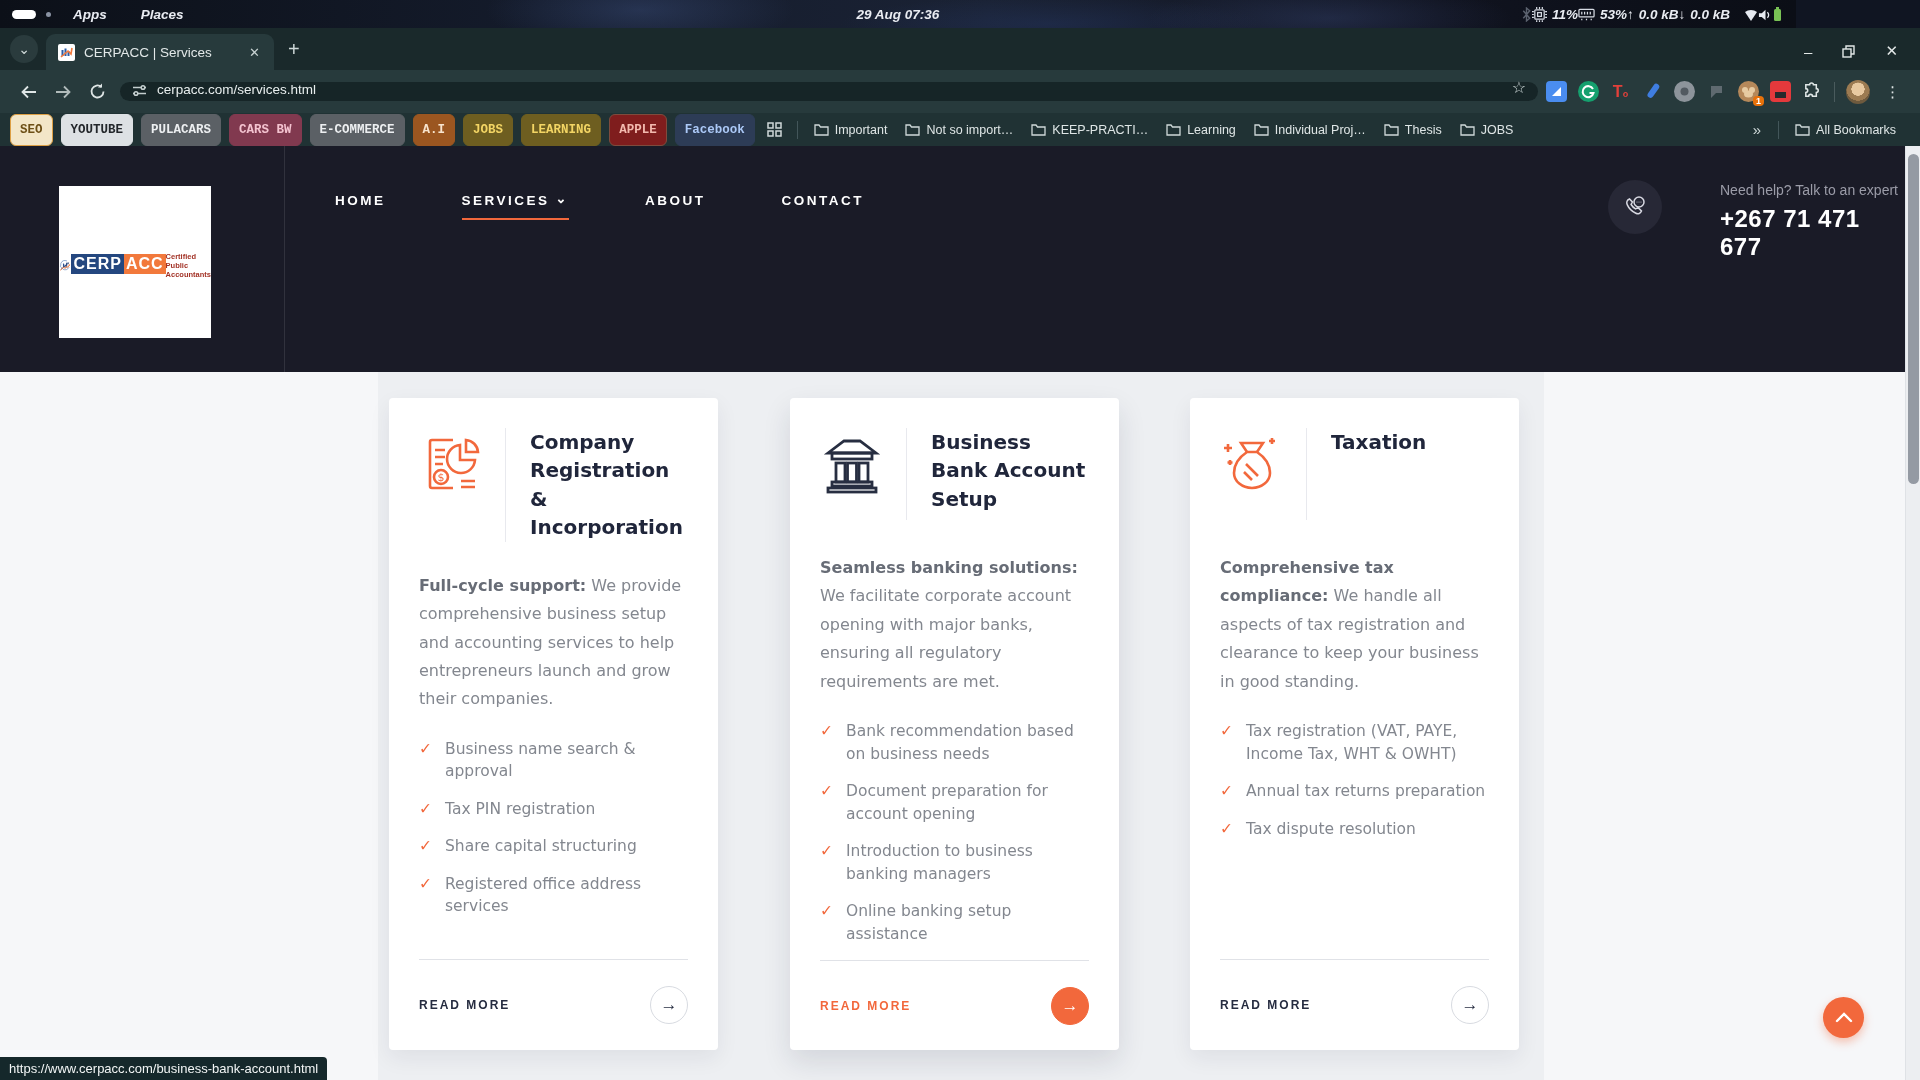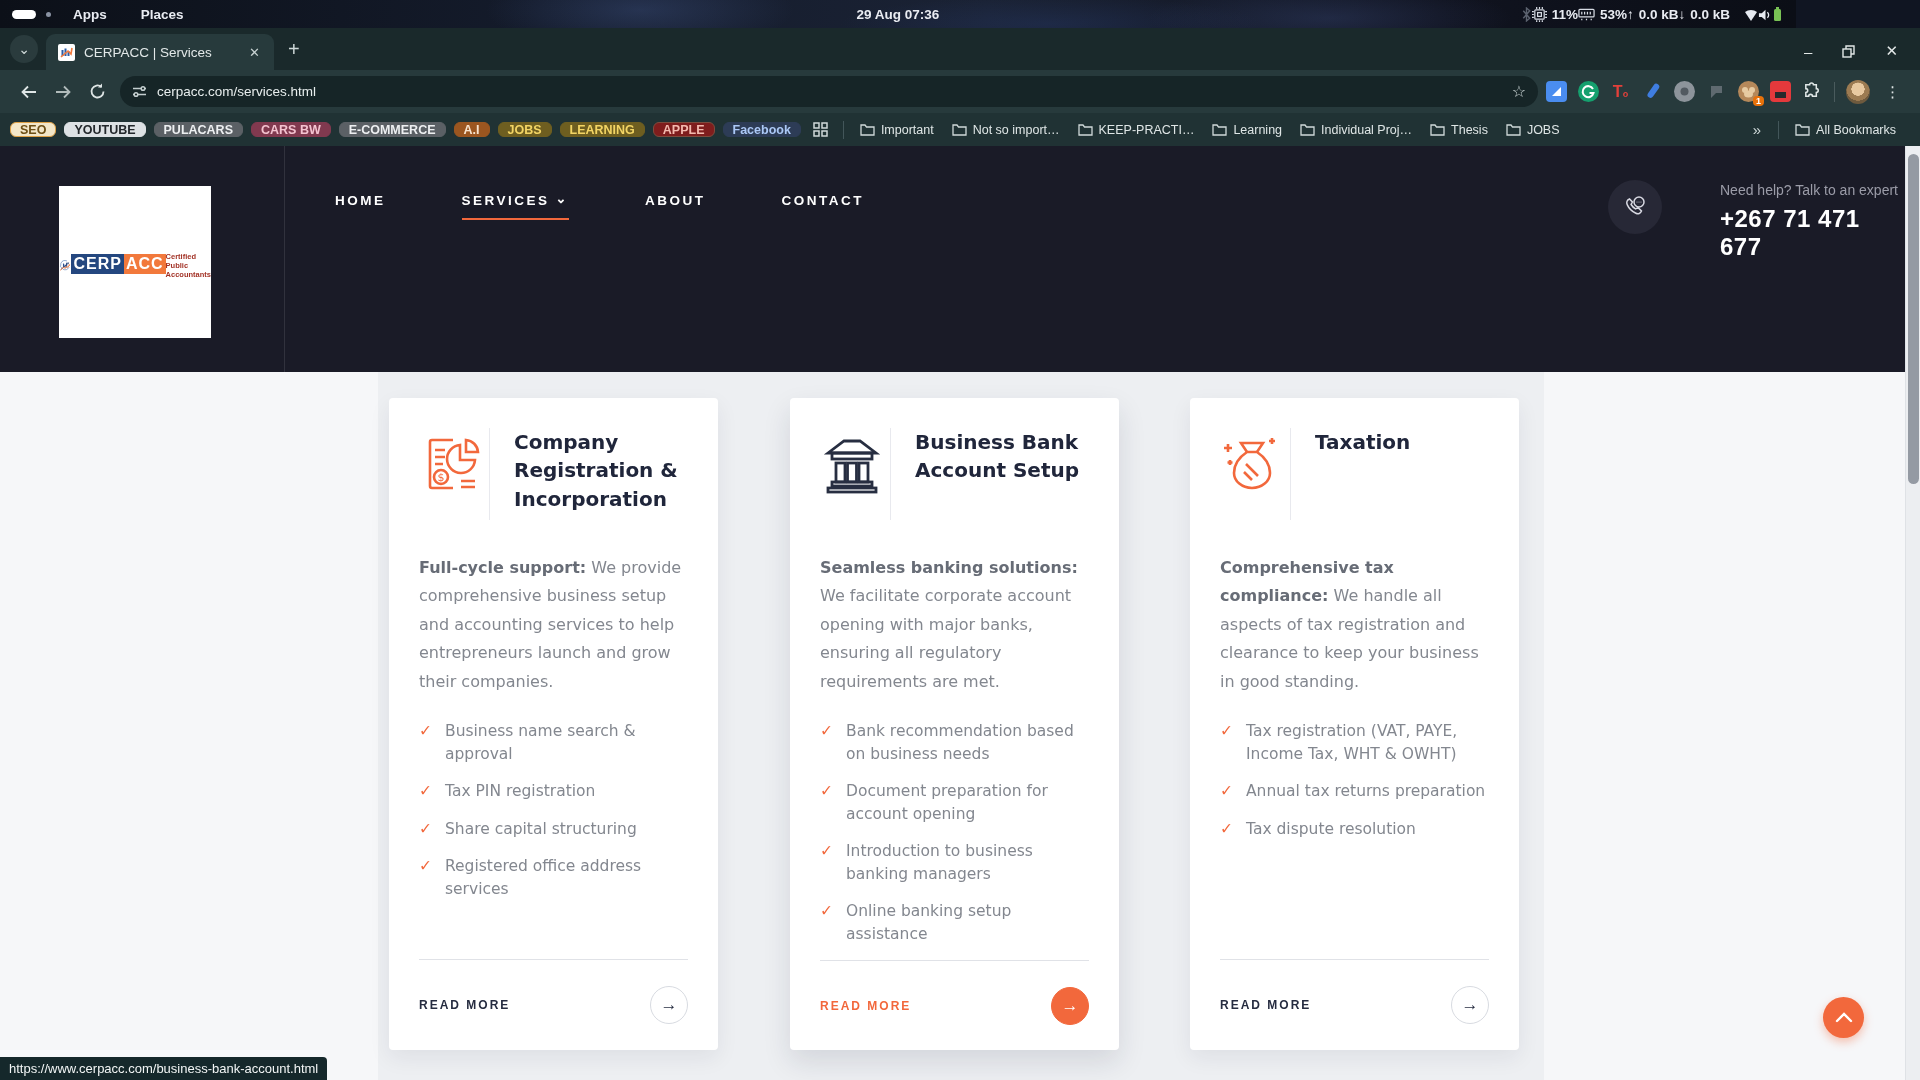"Apps" .sysbar { font-style: none -> italic }
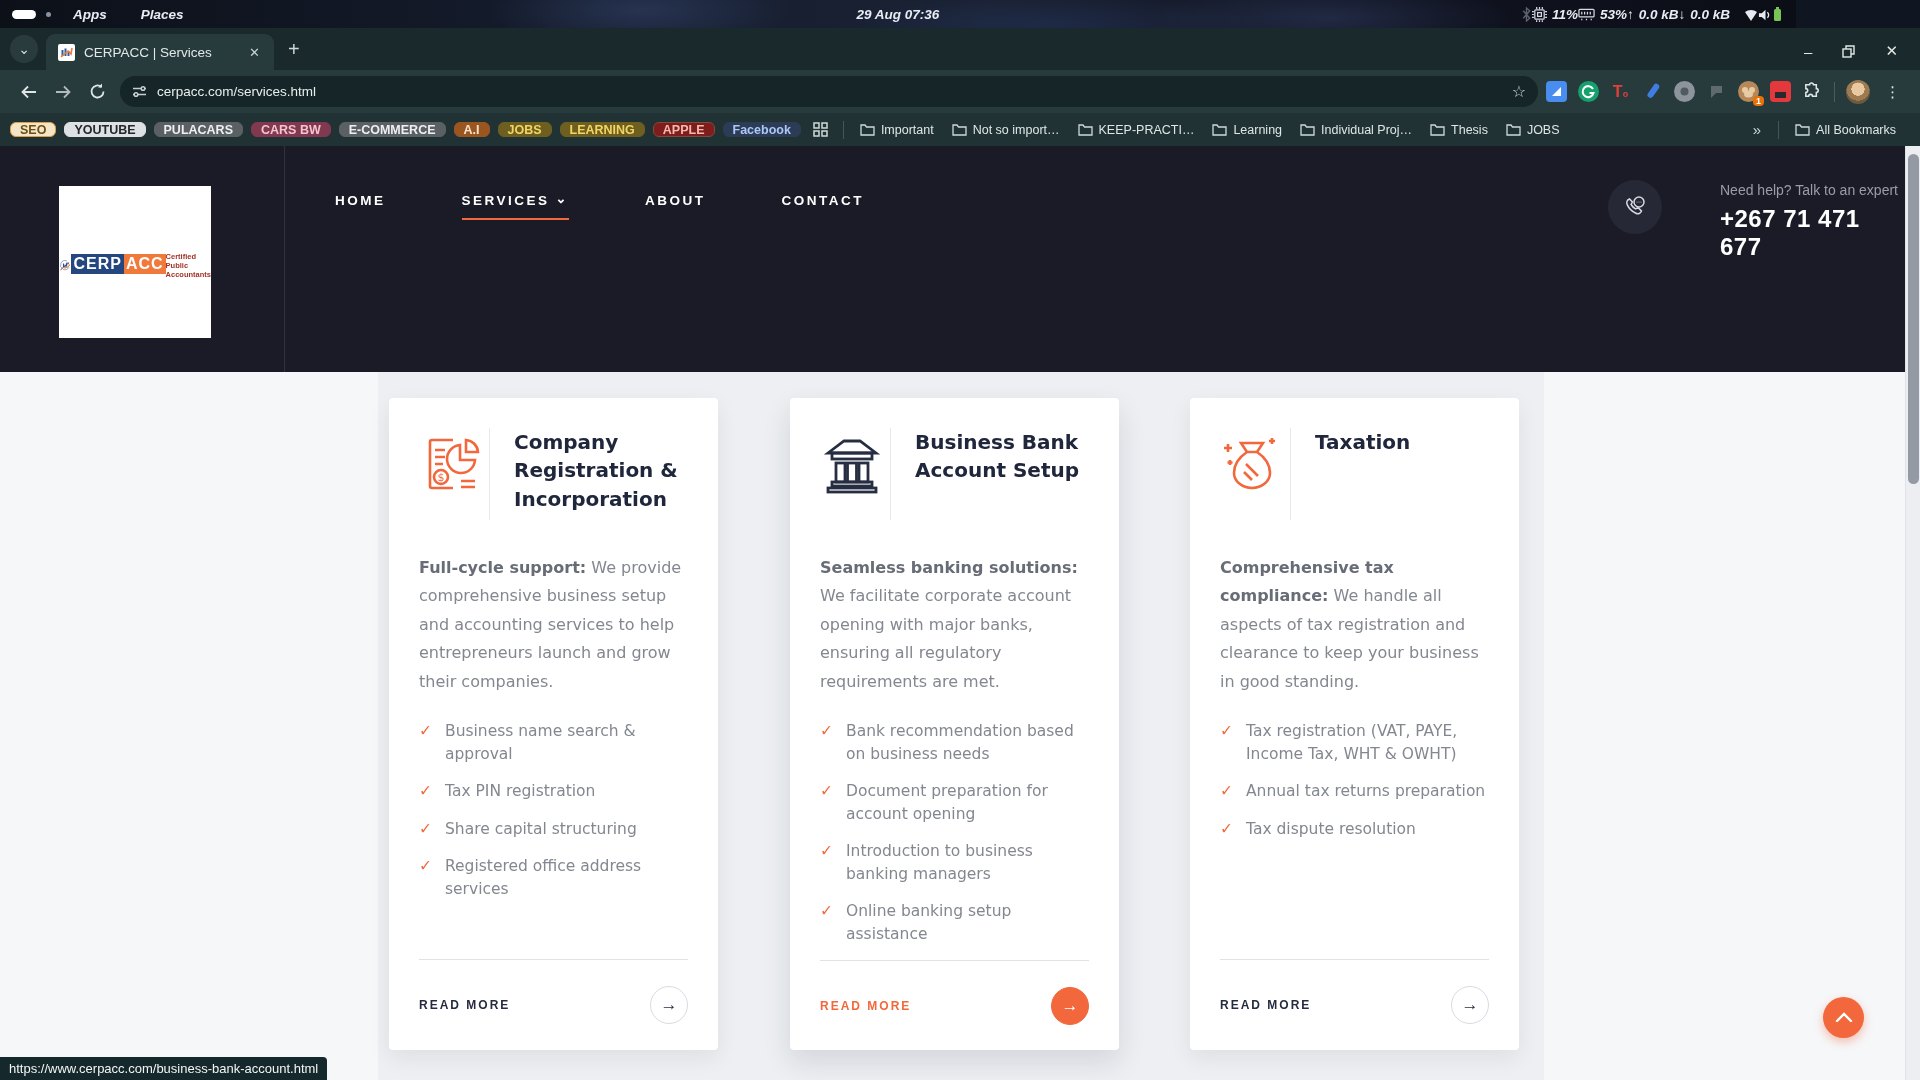"cerpacc.com/services.html" .omnibox { align-items: center -> flex-end; height: 31px -> 19px }
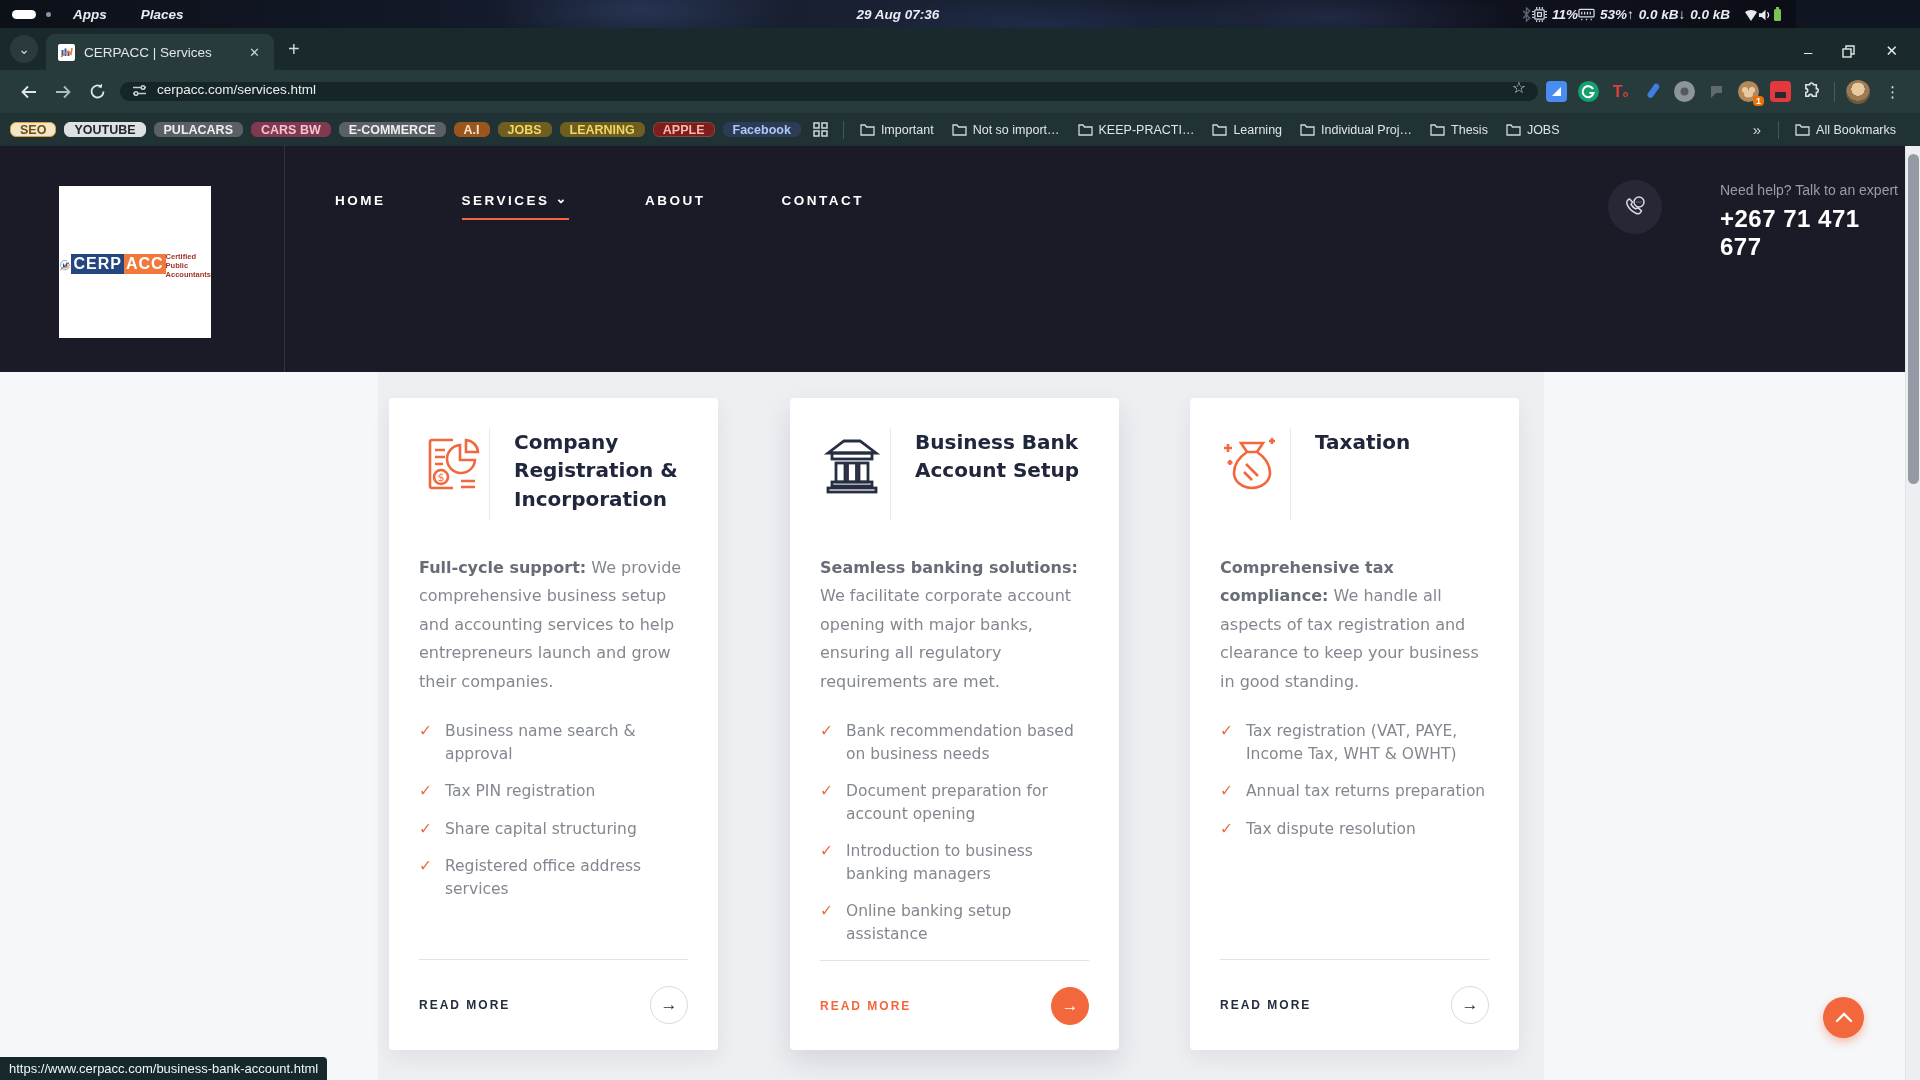"SEO" .chip { font-family: none -> Liberation Mono, monospace; height: 15px -> 32px }
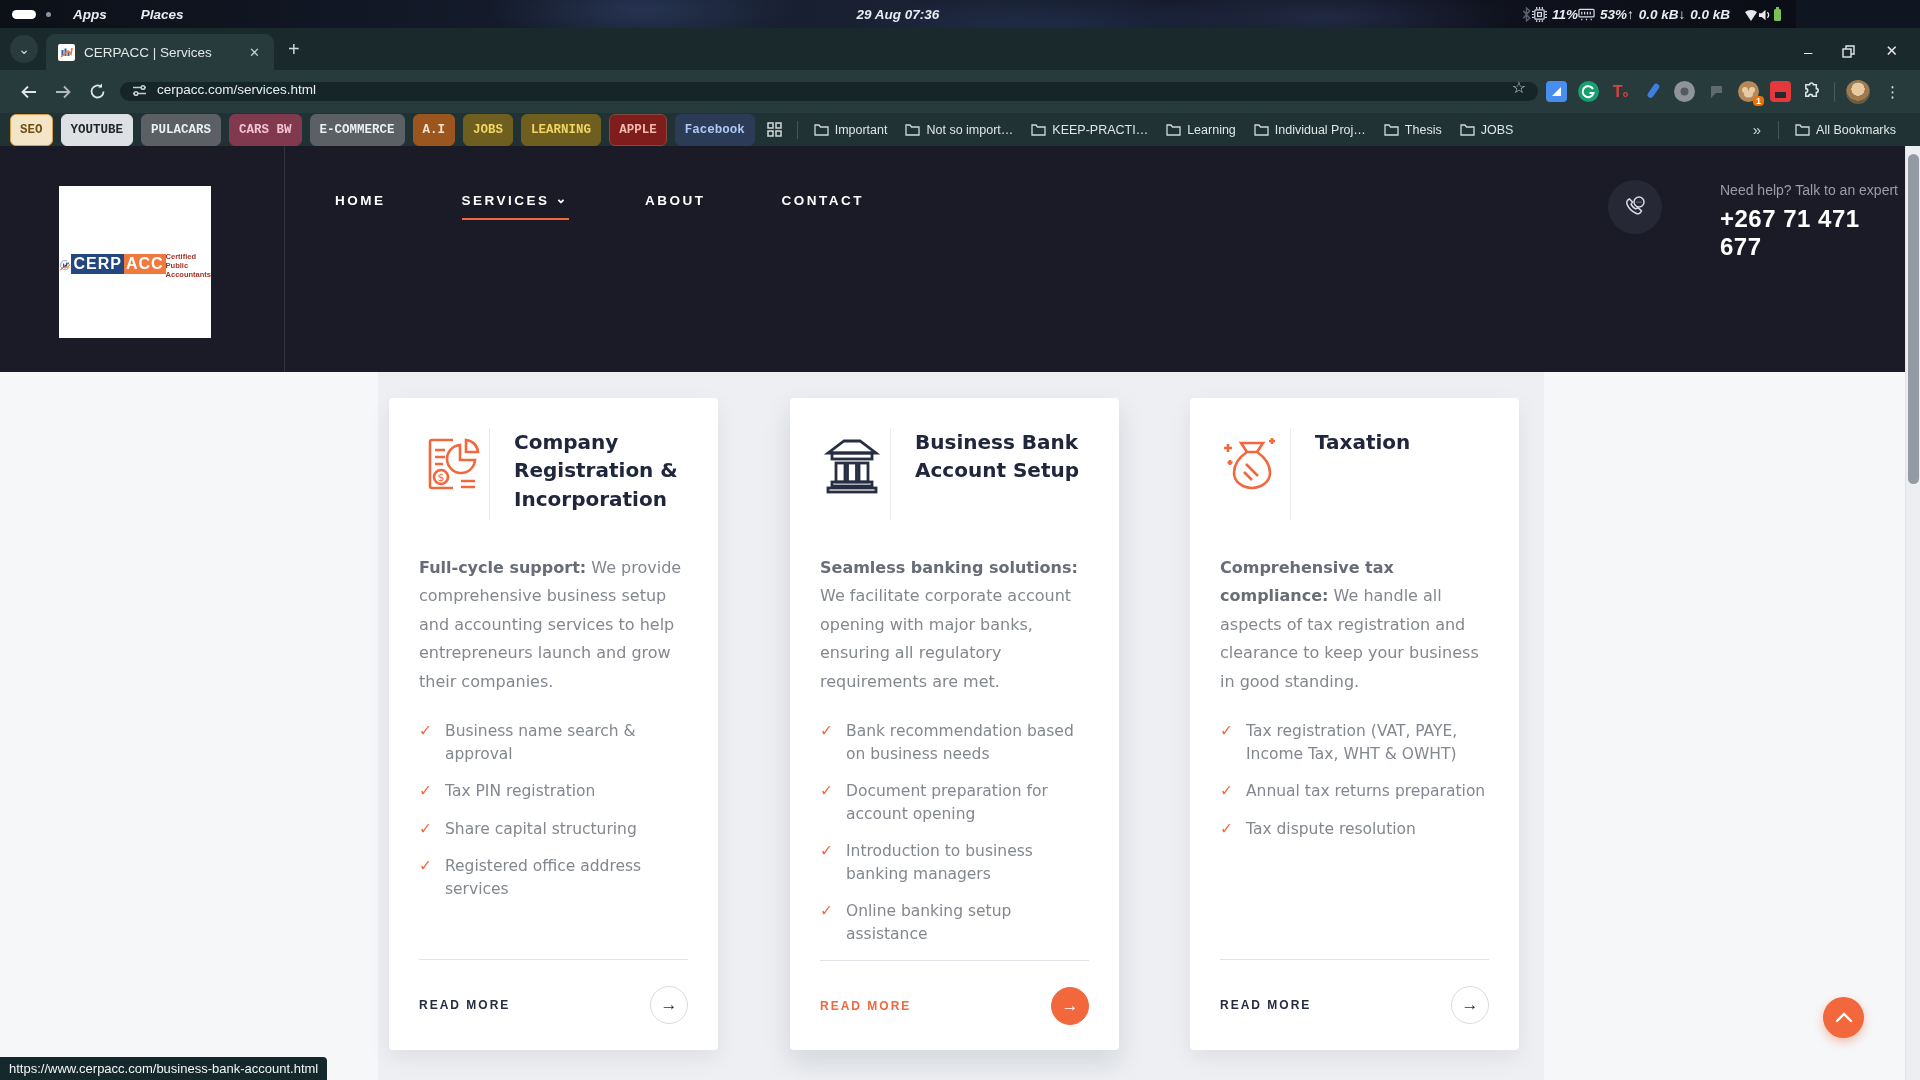"Company Registration & Incorporation" .card-title { margin-left: 6px -> 22px }
